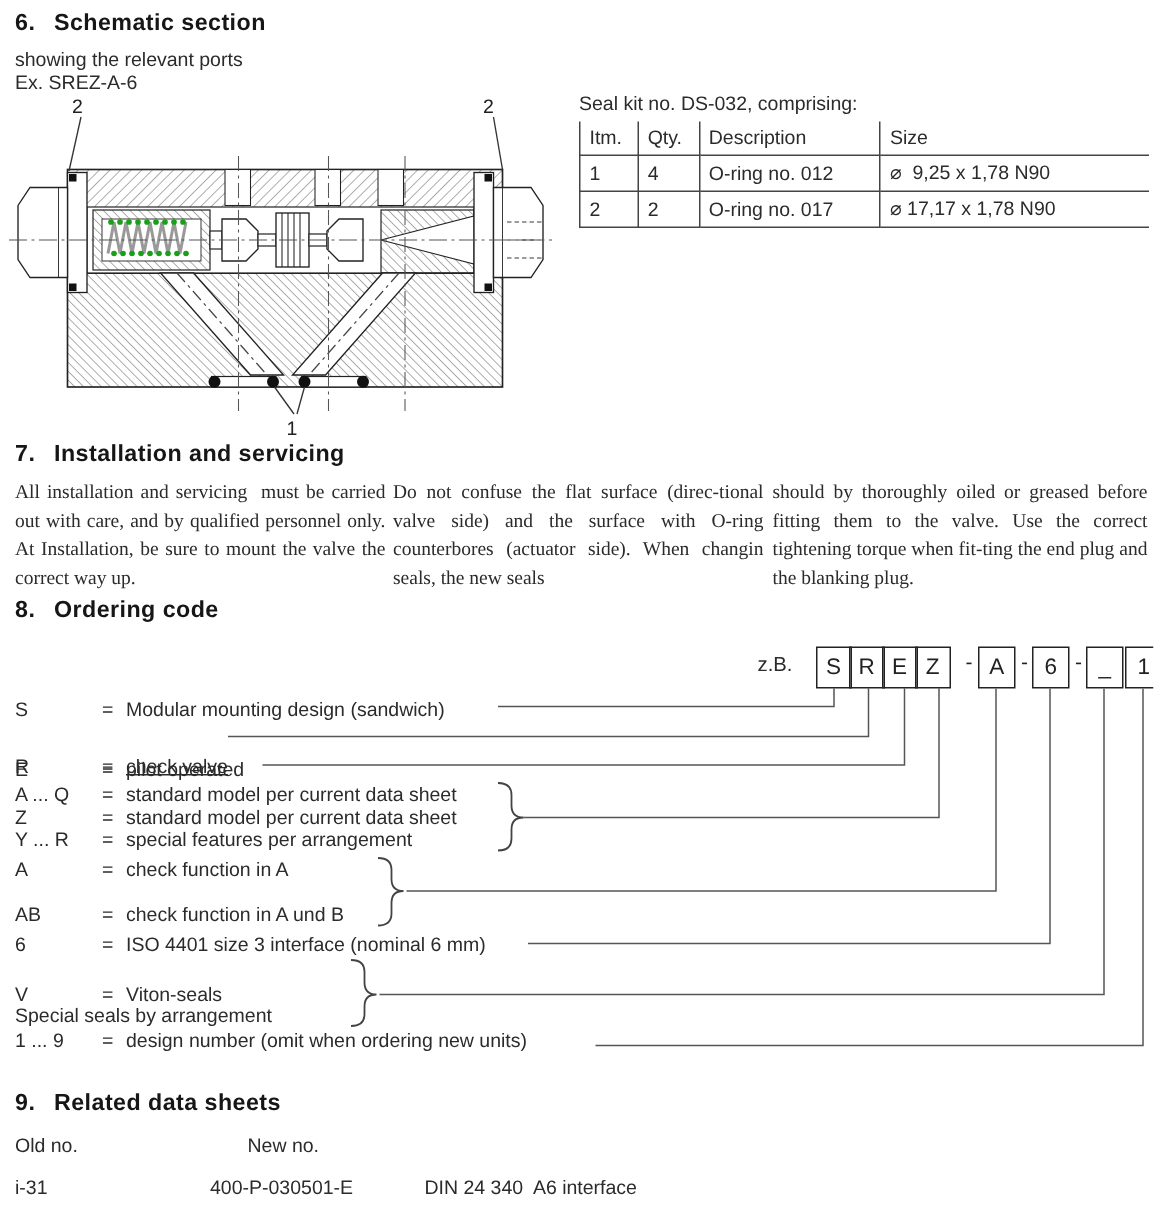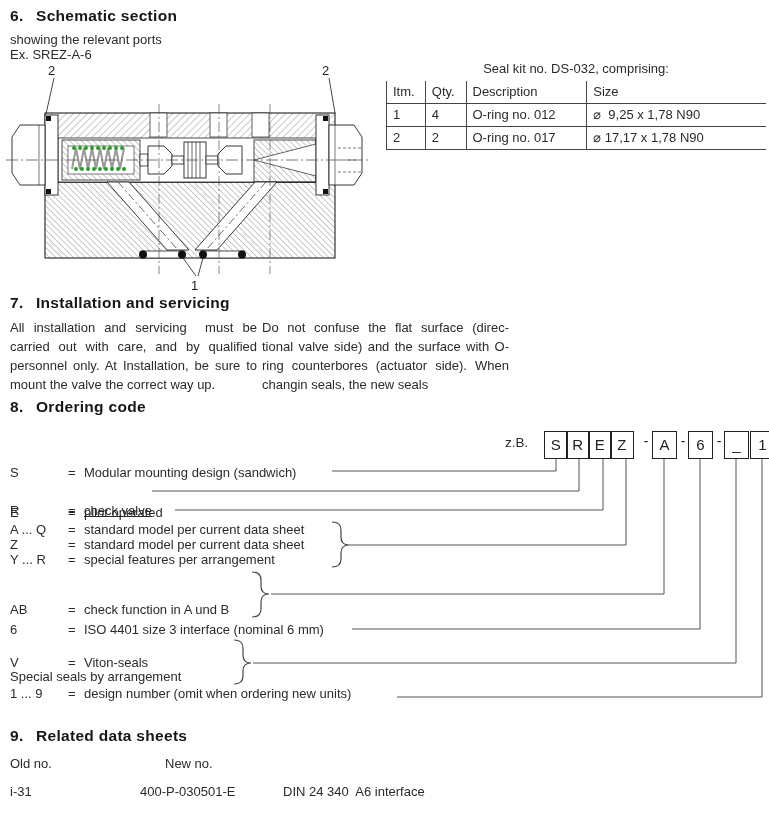"Seal kit no. DS-032, comprising:" .tbl-title { text-align: center -> none }
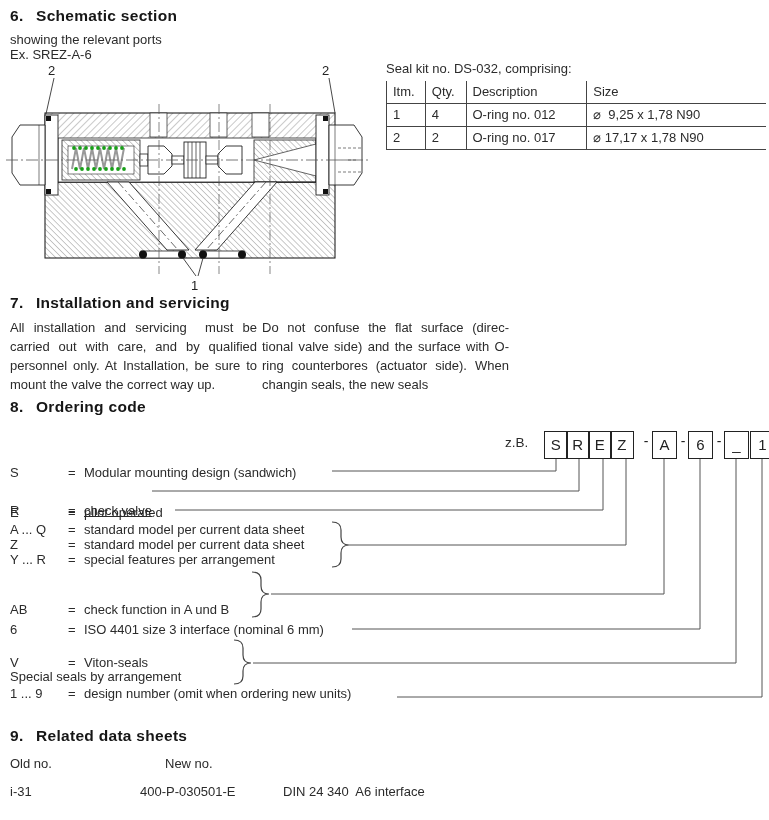"All installation and servicing must" .col { font-family: none -> Liberation Serif, serif }
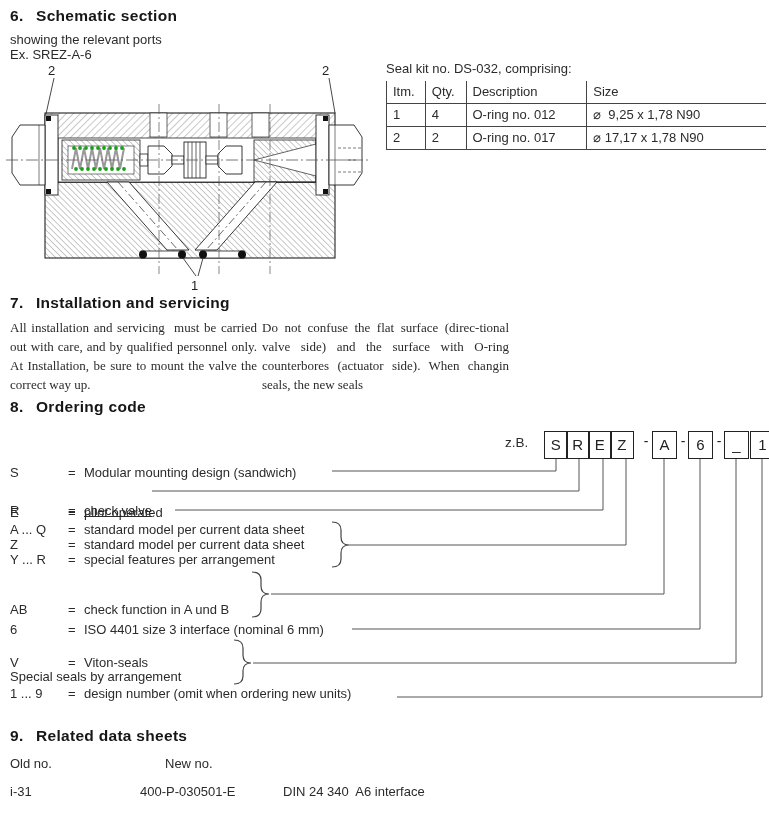"should by thoroughly oiled or" div.abs { html: none -> <div>should by thoroughly oiled or greased before fitting them to the valve. Use the correct tightening torque when fit-ting the end plug and the blanking plug.</div> }
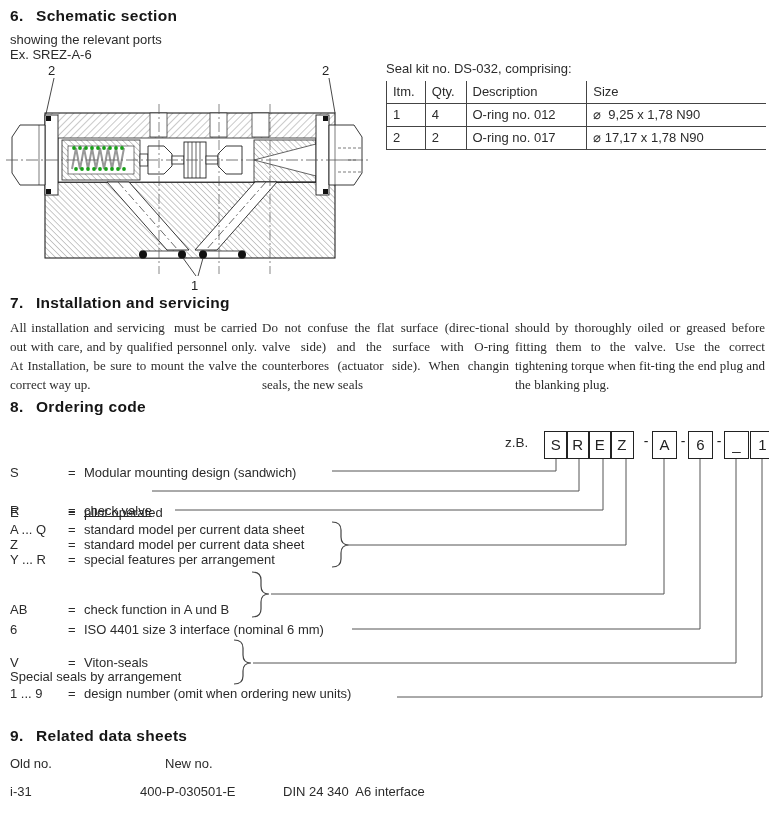"A = check function in" div.orow { html: none -> <div><span>A</span><span>=</span><span>check function in A</span></div> }
